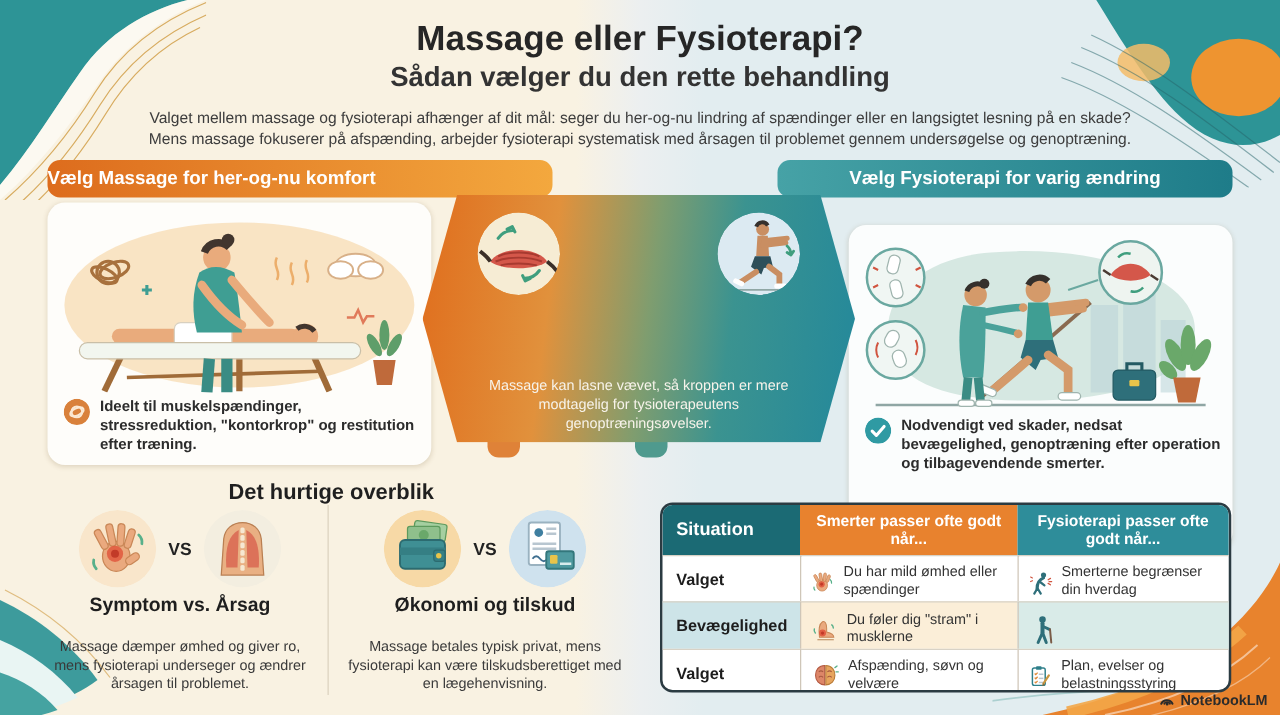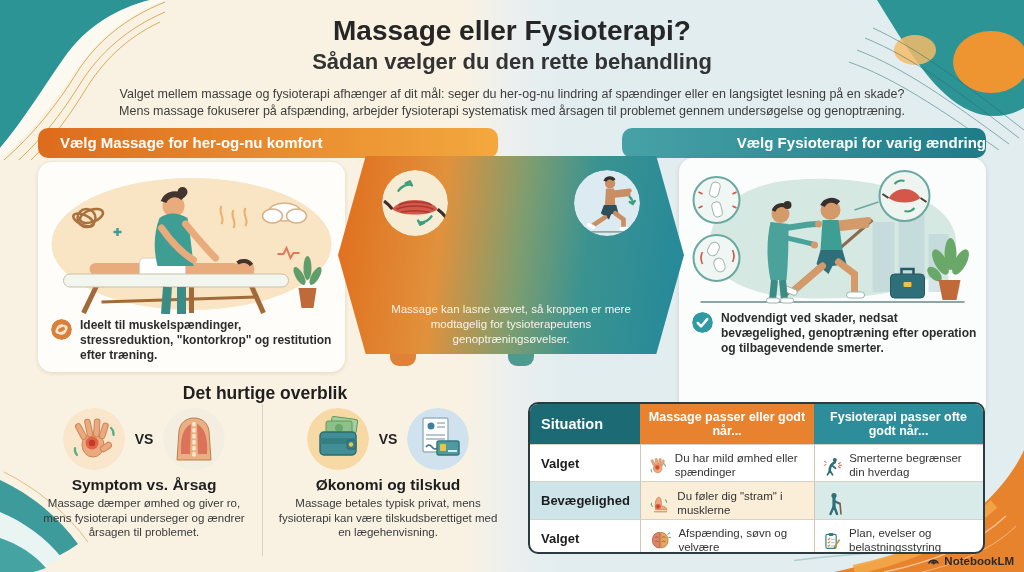"Vælg Massage for her-og-nu komfort" .banner-massage { padding-left: 22px -> none; width: 460px -> 404px }
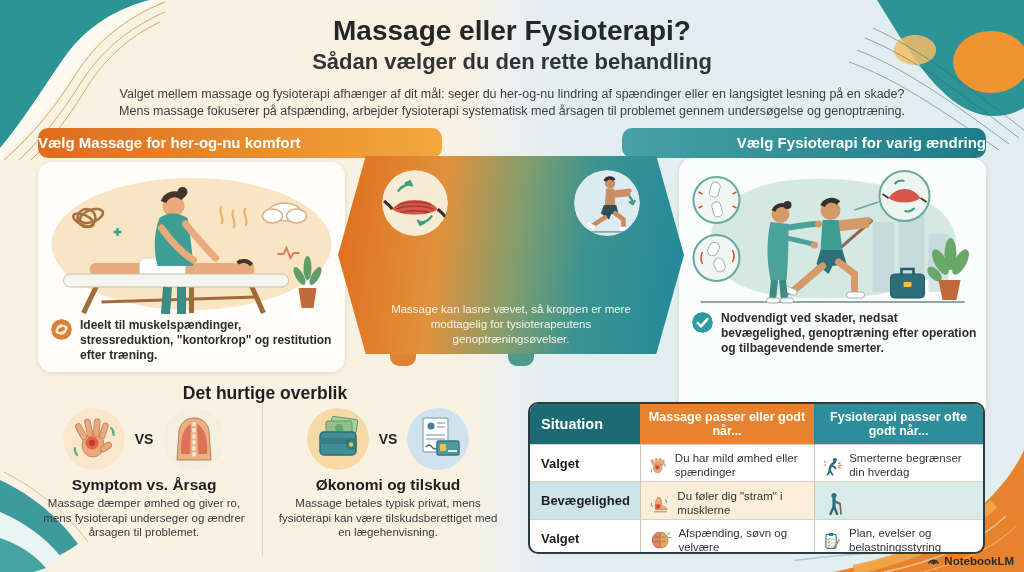"Vælg Fysioterapi for varig ændring" .banner-fysio { text-align: right -> center }
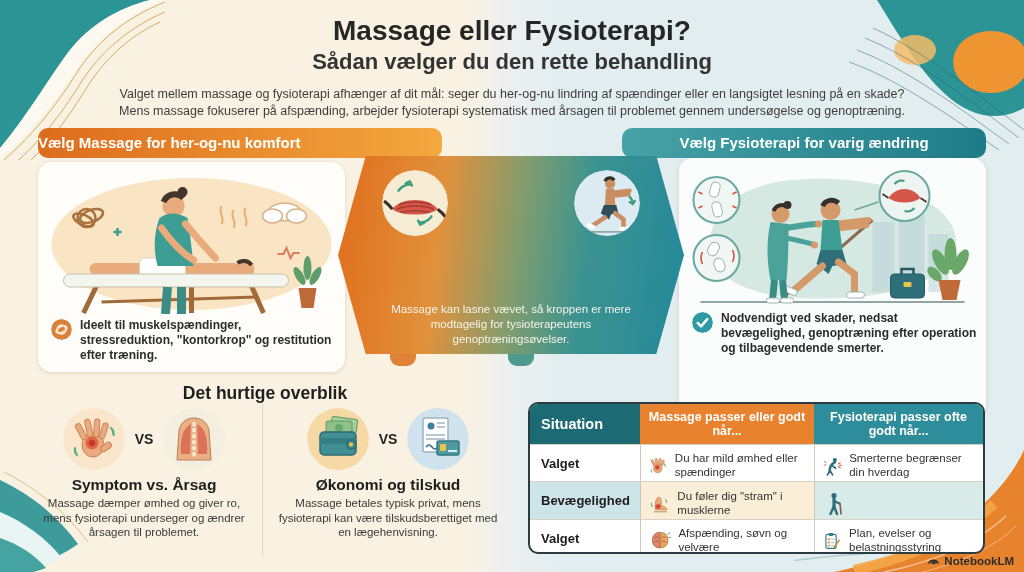"Nodvendigt ved skader, nedsat" .card-fysio { top: 158px -> 180px }
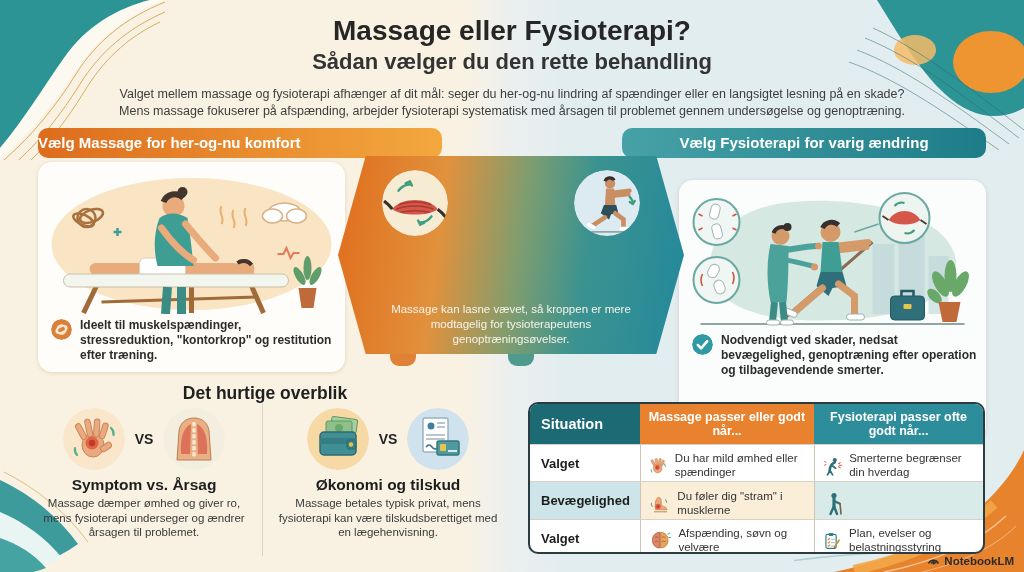"Massage passer eller godt når..." div.th { text: Massage passer eller -> Smerter passer ofte }
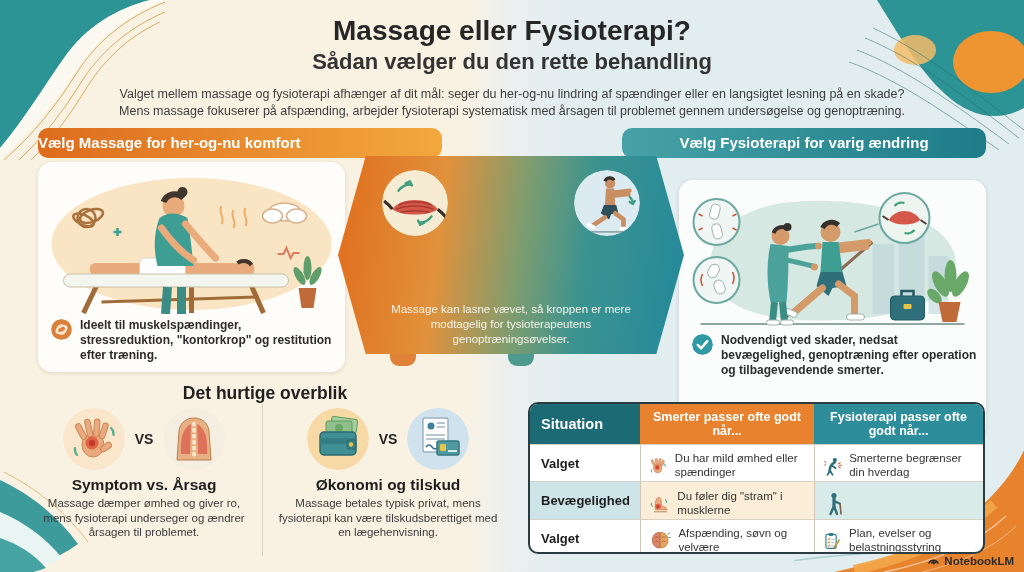"Massage dæmper ømhed og giver" .ov-text { margin-top: 2px -> 17px }
